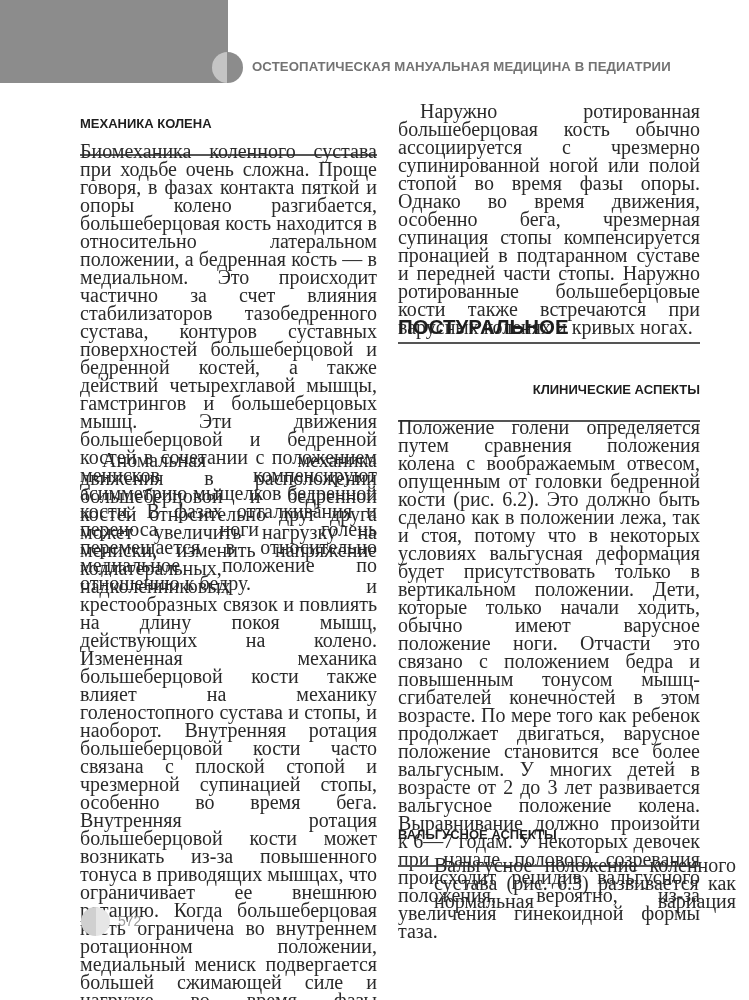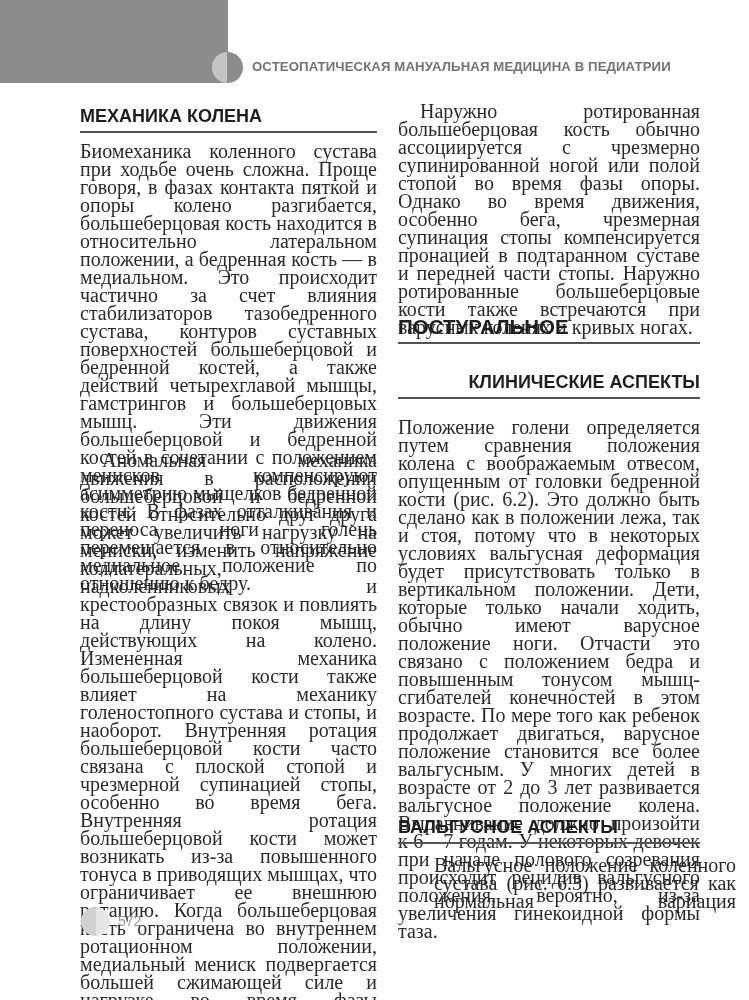"МЕХАНИКА КОЛЕНА" .h-sub { font-size: 18px -> 13px; margin-top: none -> 8px; padding-bottom: 5px -> 20px }
